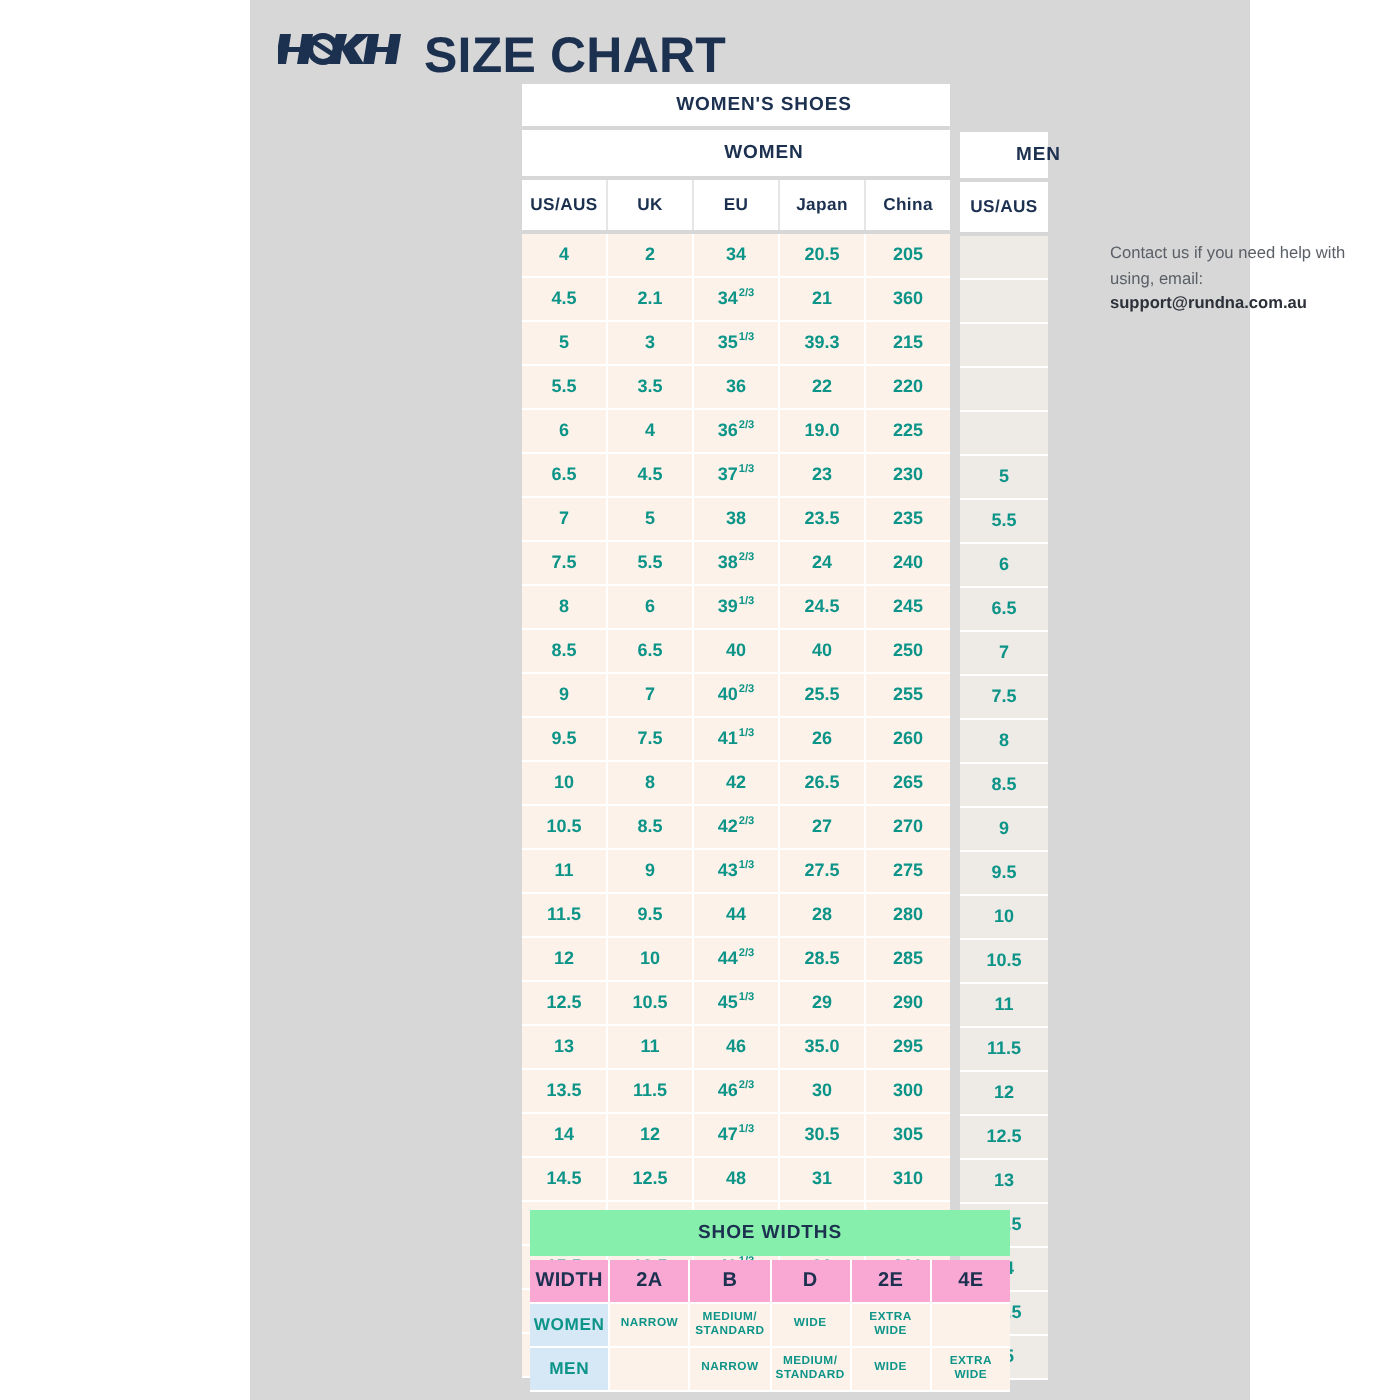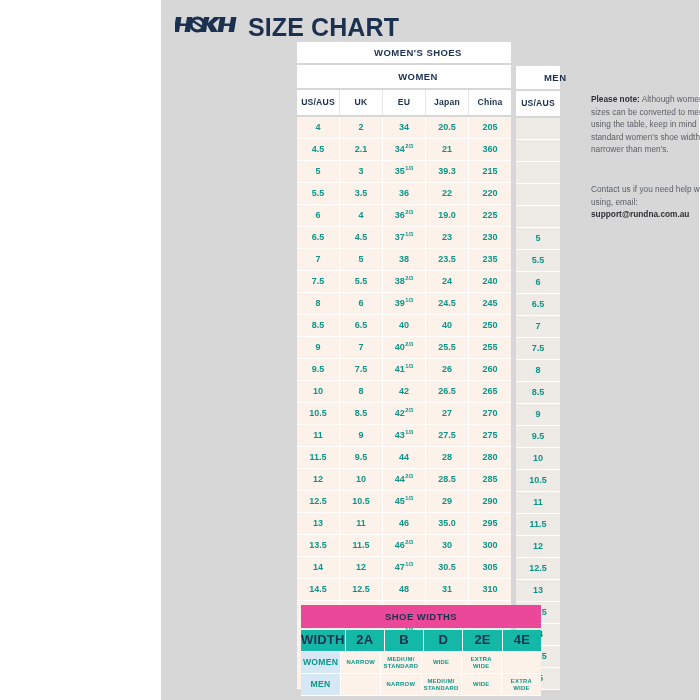"SIZE CHART" #panel { margin-left: 36px -> none; width: 538px -> 500px }
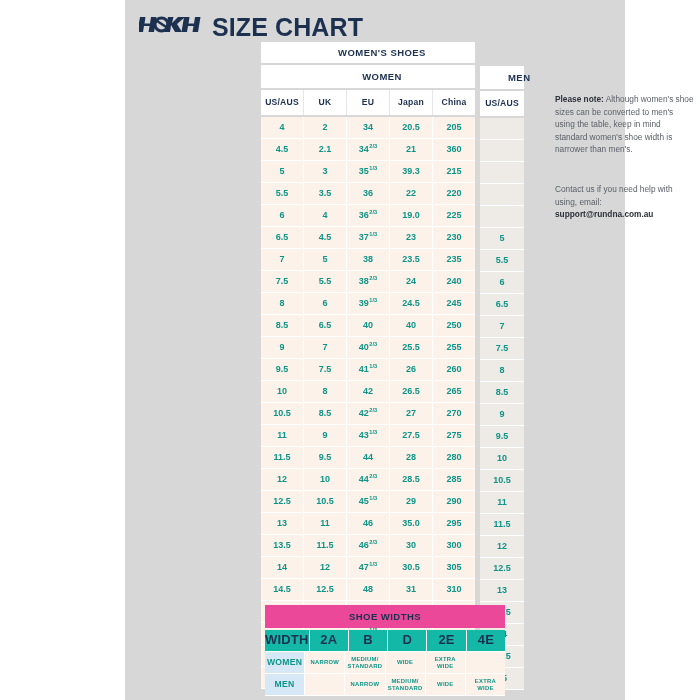"Please note: Although women's shoe" div { html: <div> <b>Please note:</b><span> Although women's shoe sizes can be converted to men's using the table, keep in mind standard women's shoe width is narrower than men's.</span> </div> -> none }
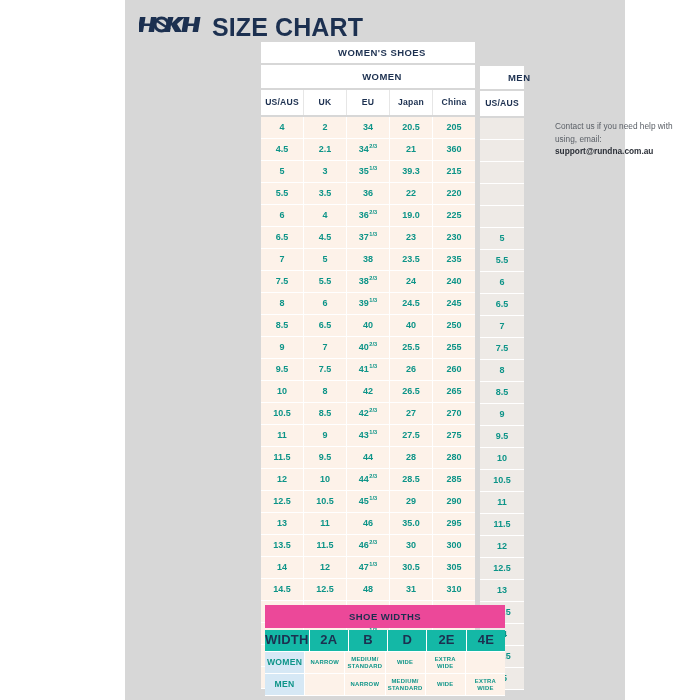"SHOE WIDTHS" .w-title { background: #ec4899 -> #86efac }
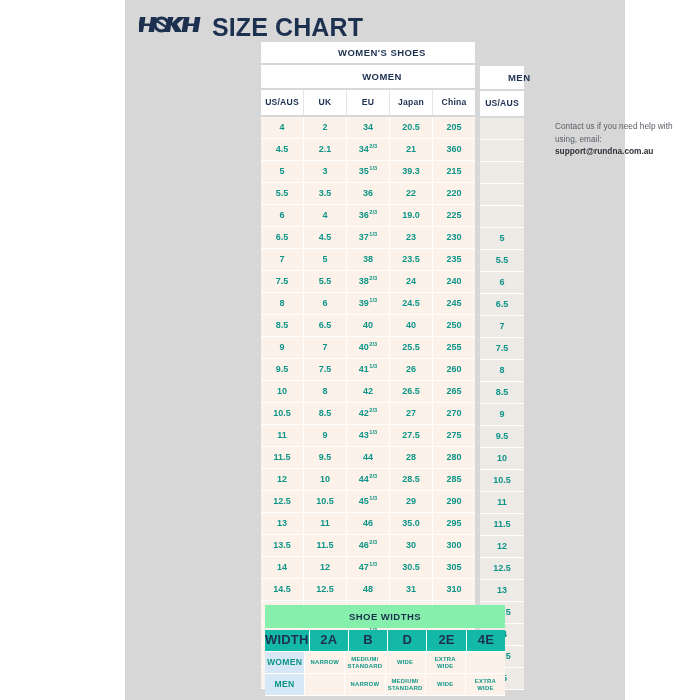"WIDTH" .w-row.head .w-cell { background: #14b8a6 -> #f9a8d4; font-size: 13px -> 10px }
